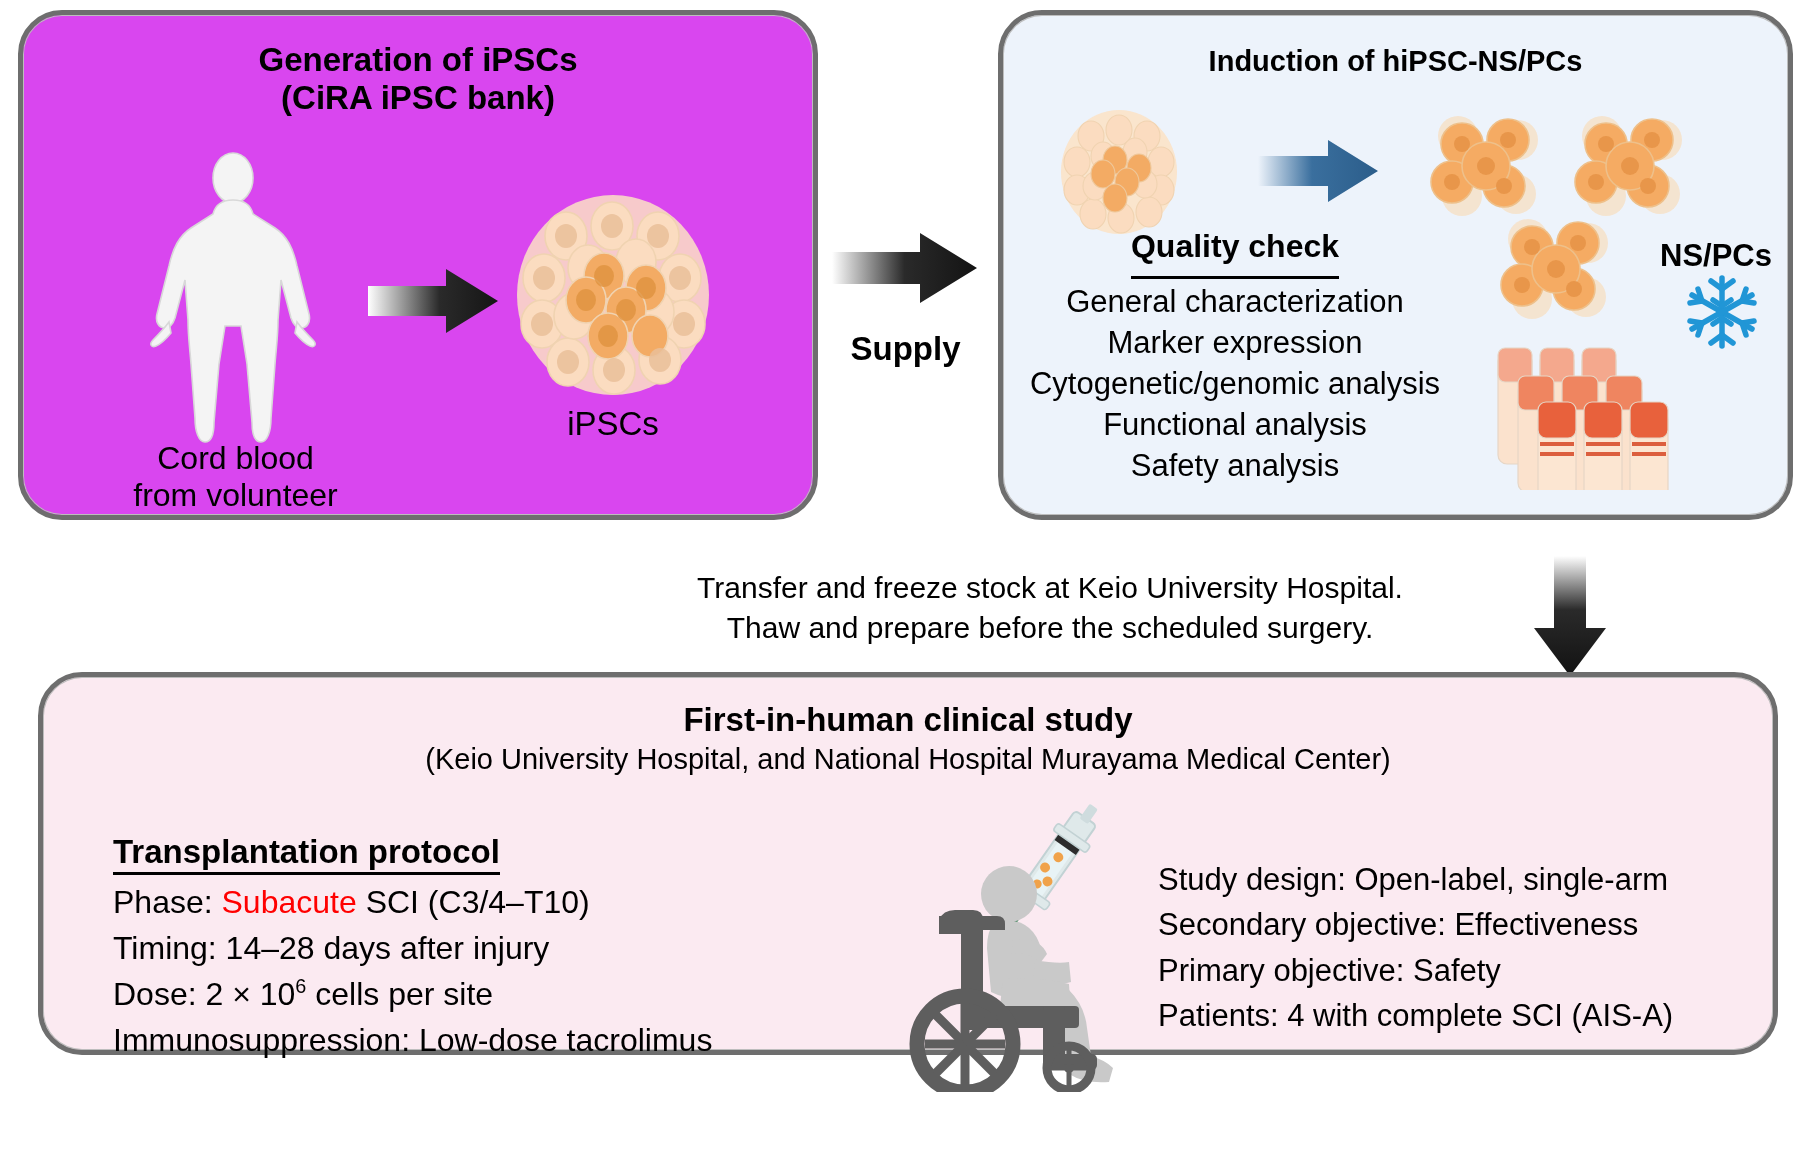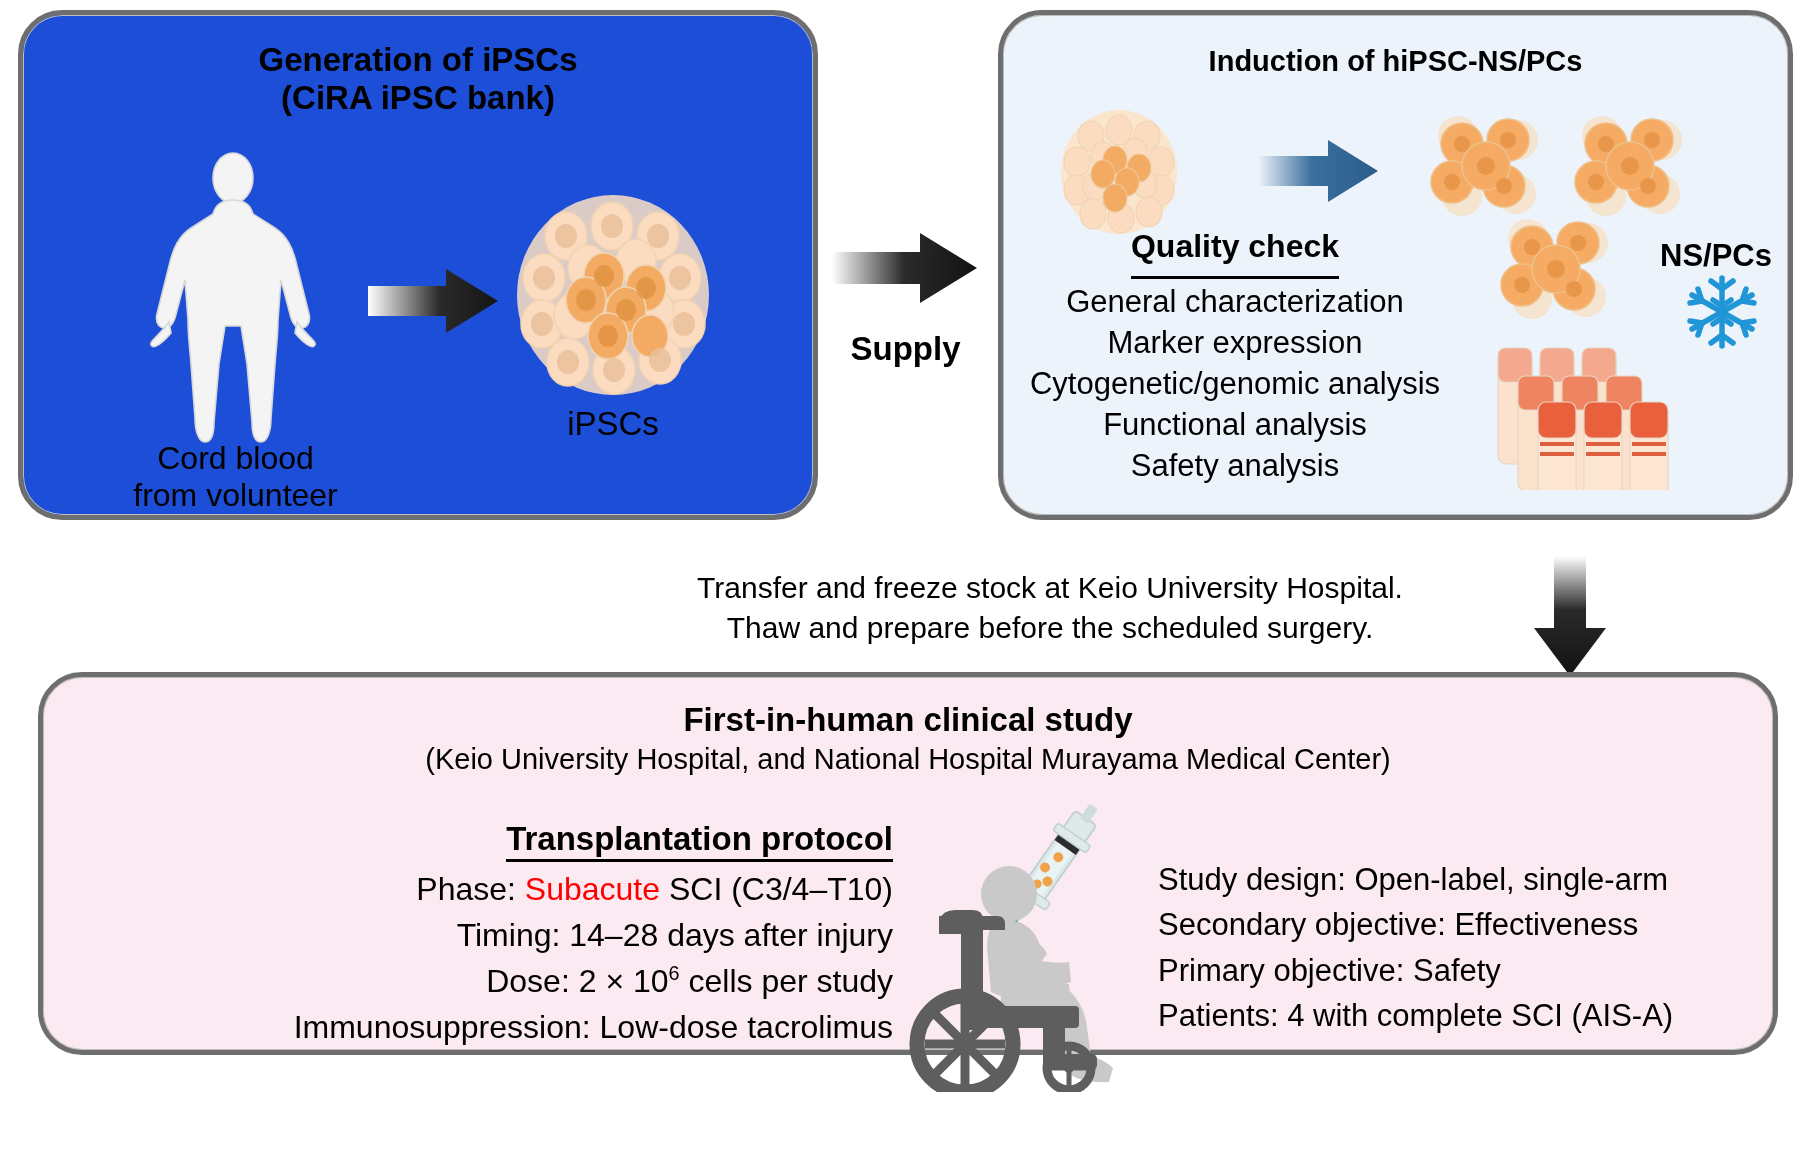"Generation of iPSCs" #panel-generation { background: #1d4ed8 -> #d946ef }
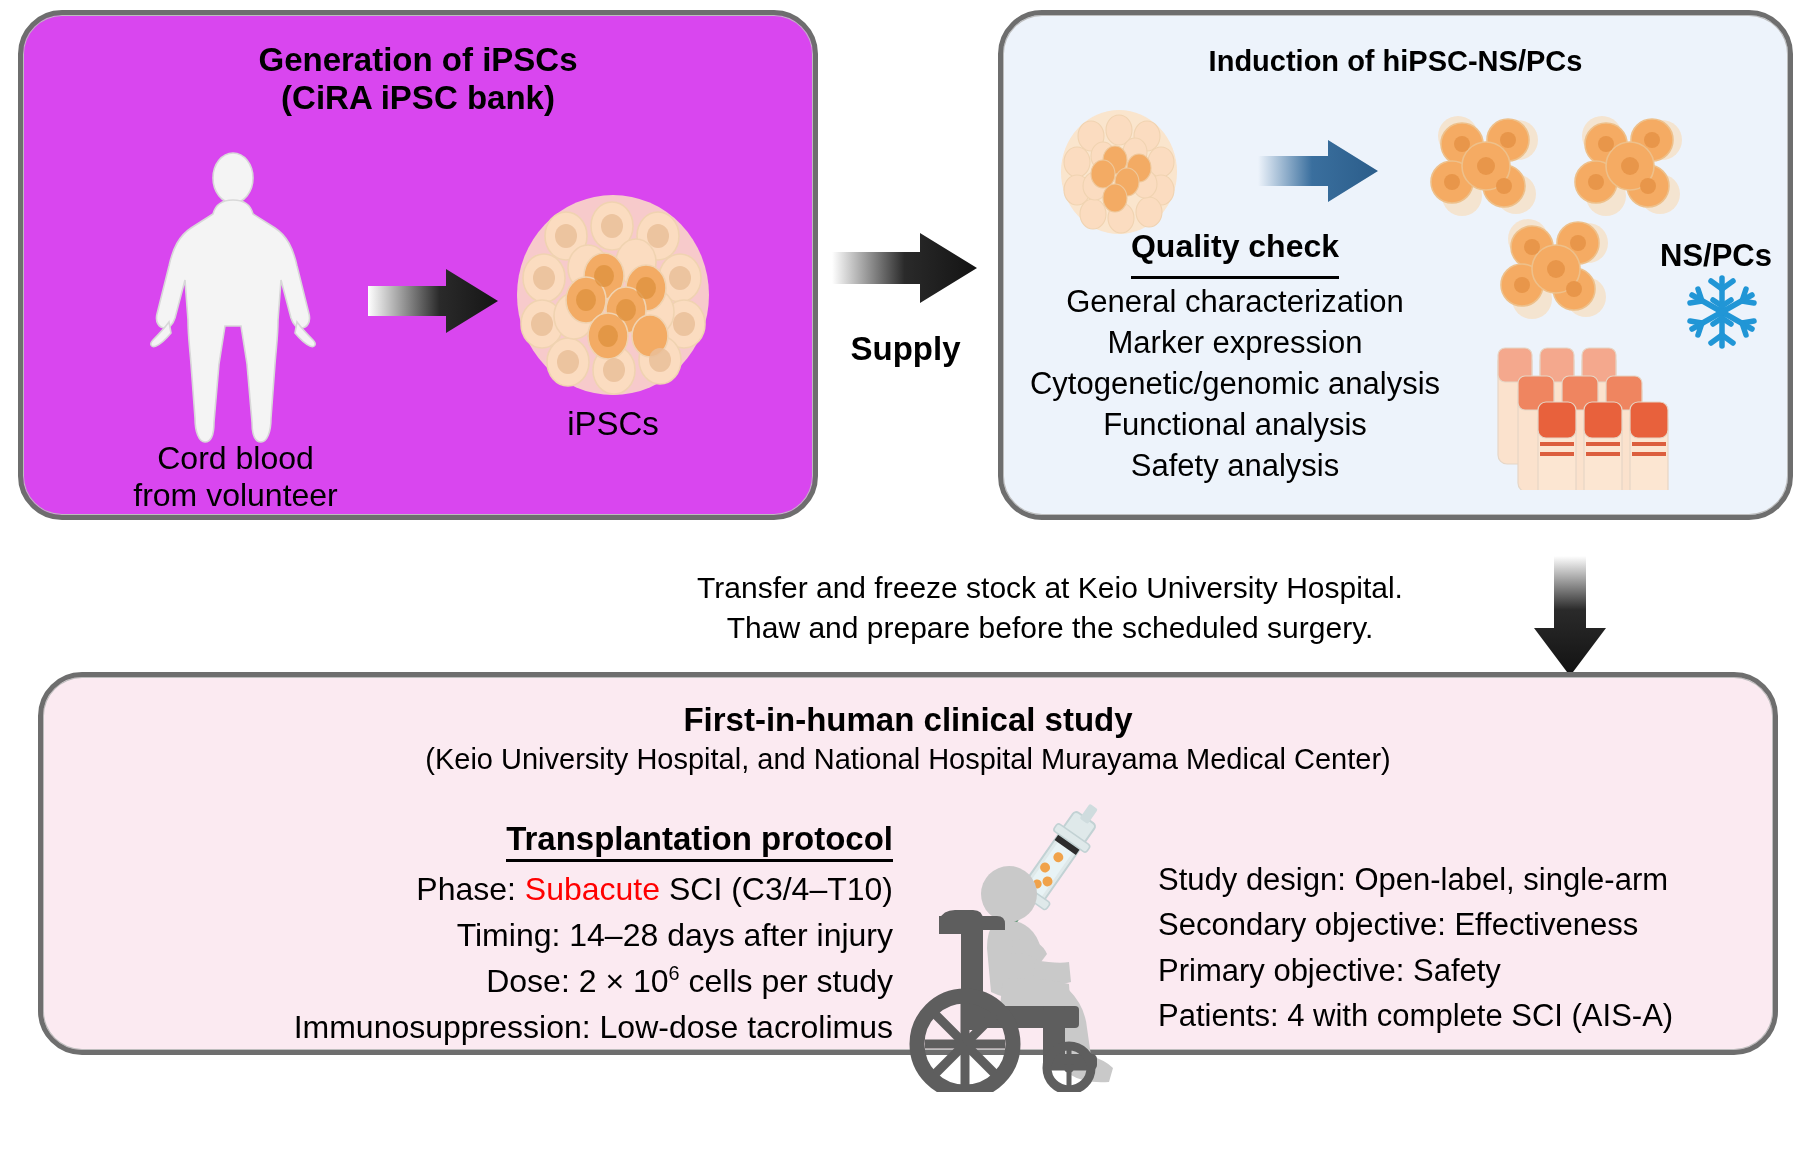"Transplantation protocol" #protocol-block { text-align: right -> left; top: 143px -> 156px }
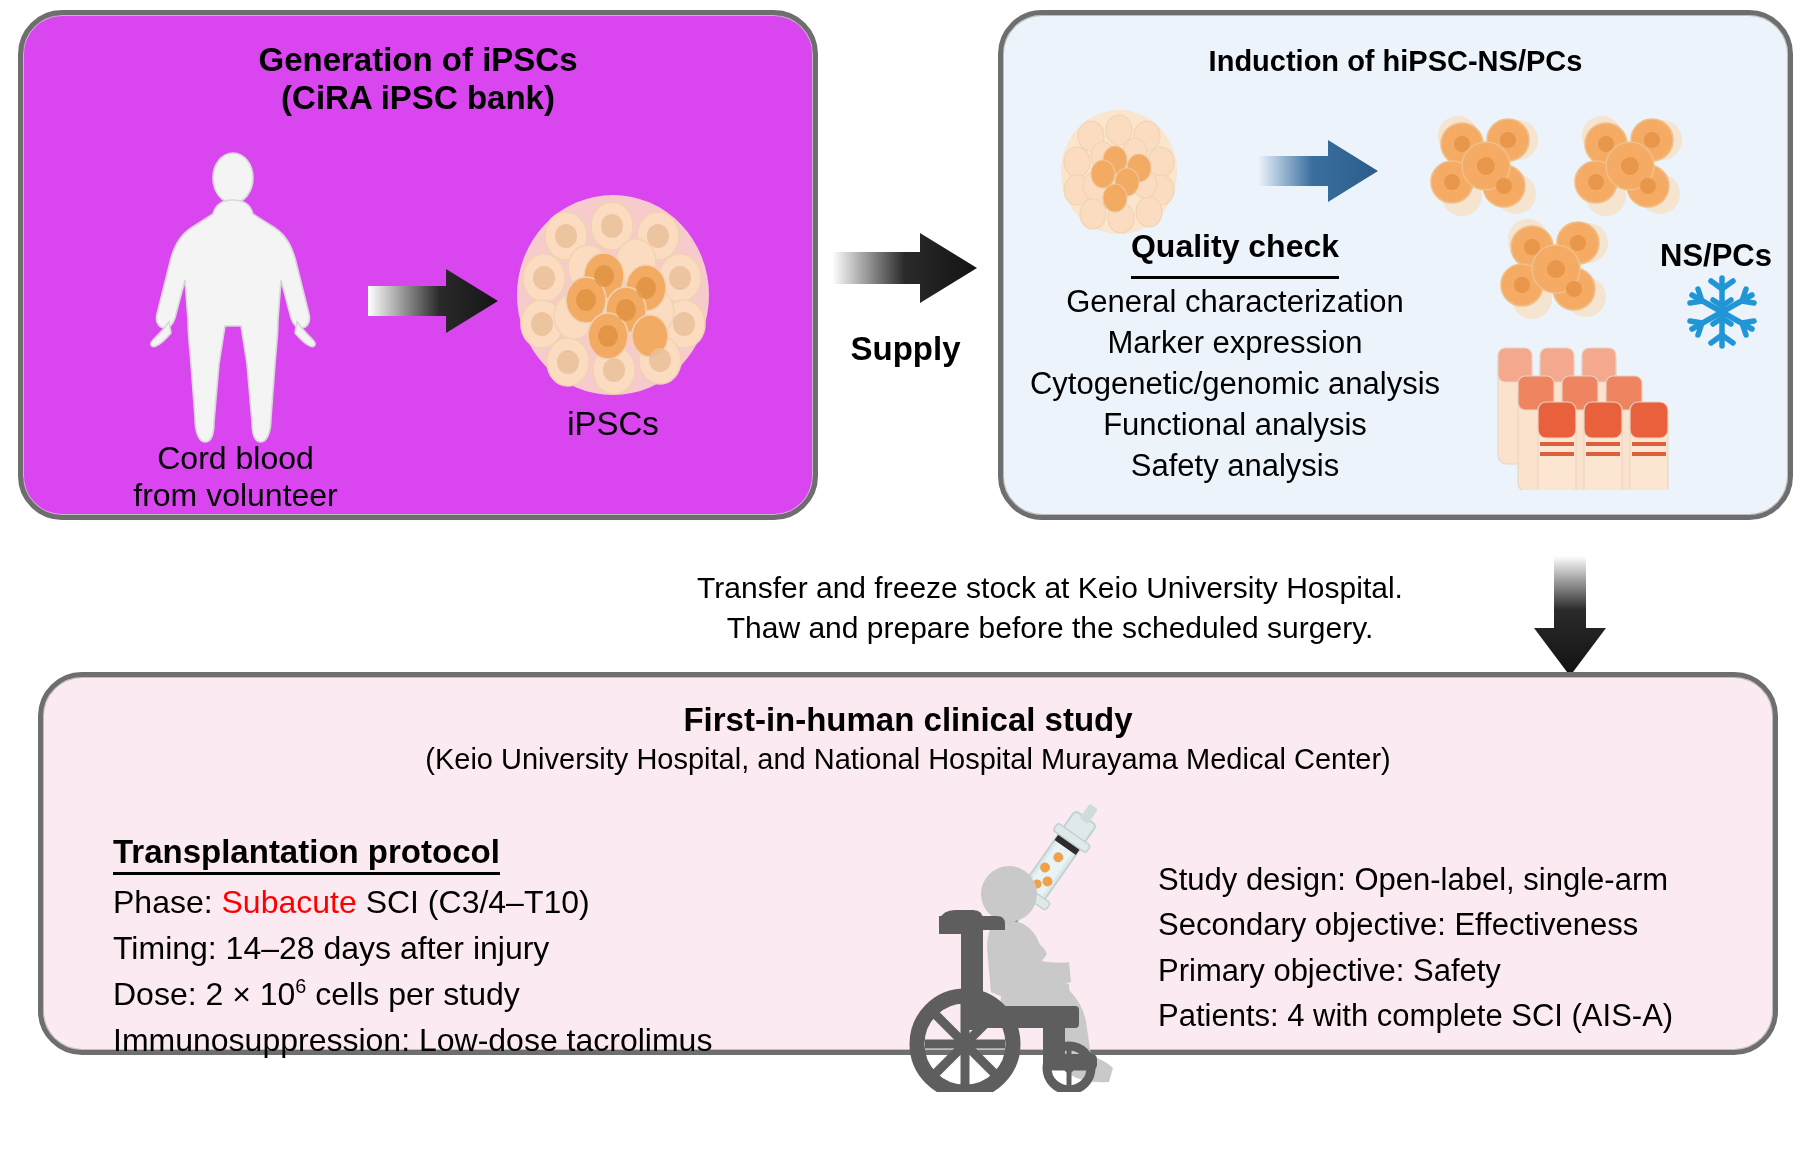"cells per study" span { text: study -> site }
